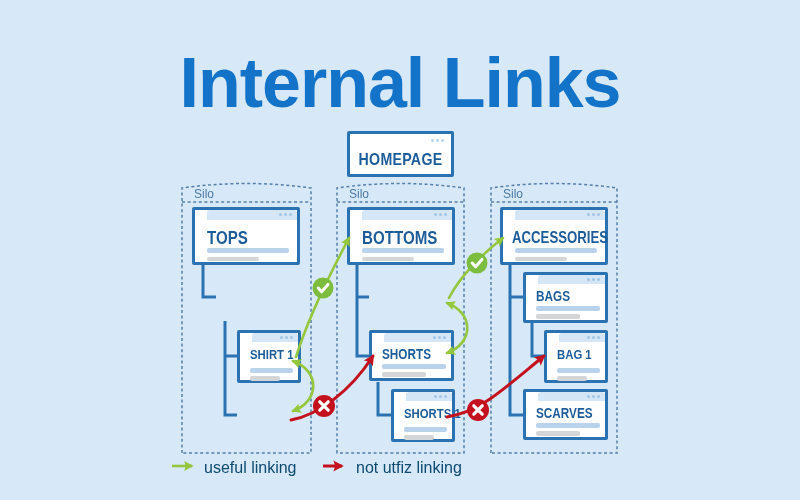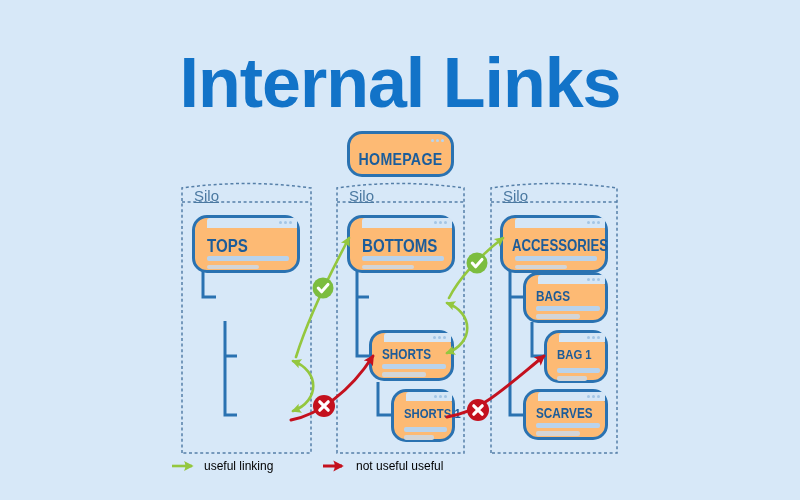"HOMEPAGE" .box { background: #fdba74 -> #ffffff; border-radius: 15px -> 2px }
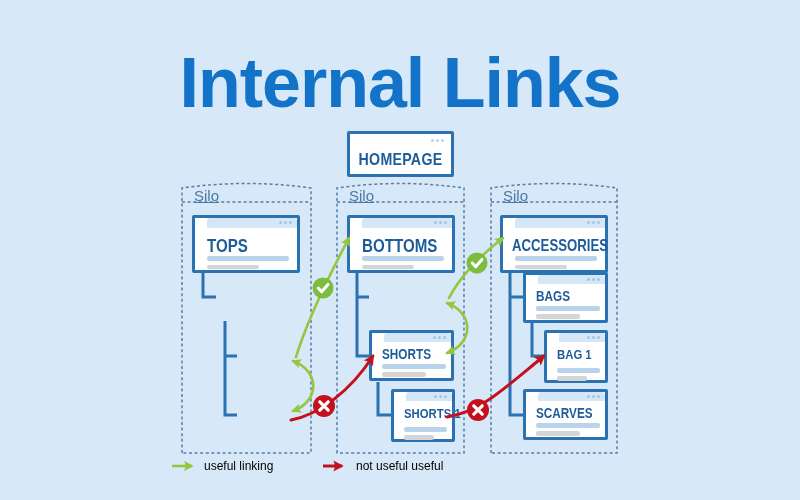"Silo" .silo-label { font-size: 15px -> 12px; text-decoration: underline -> none }
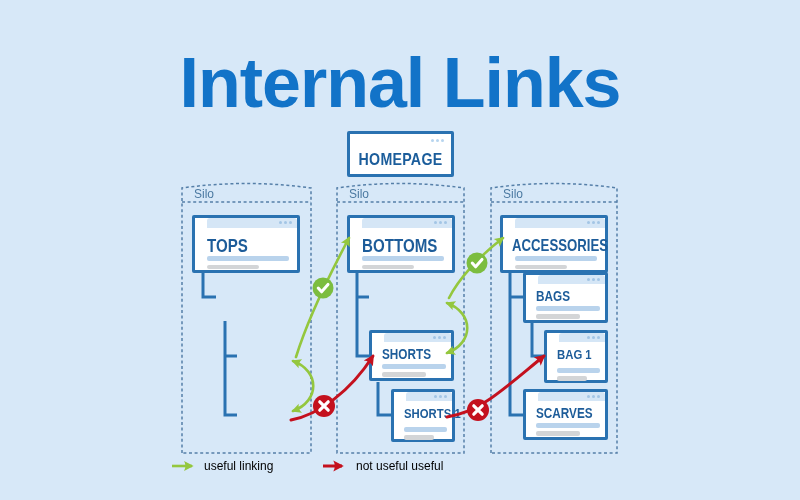"TOPS" .head { margin-top: 8px -> none }
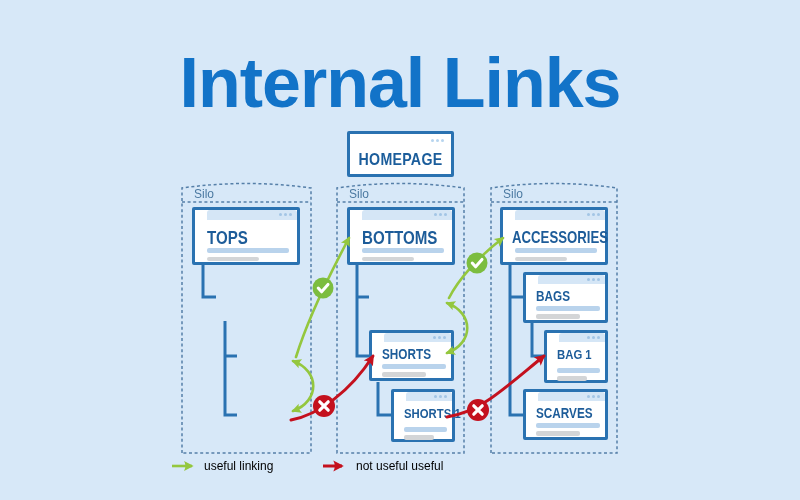"SHIRT 1" div.box { html: none -> <div> <div> <span> <i></i> <i></i> <i></i> </span> </div> <div>SHIRT 1</div> <div></div> <div></div> </div> }
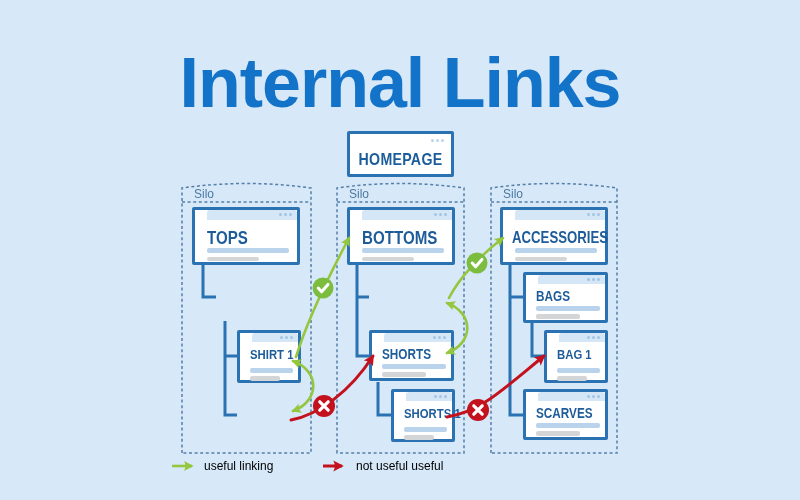"useful linking" .legend-text { color: #000000 -> #0c4a6e; font-size: 12px -> 16px }
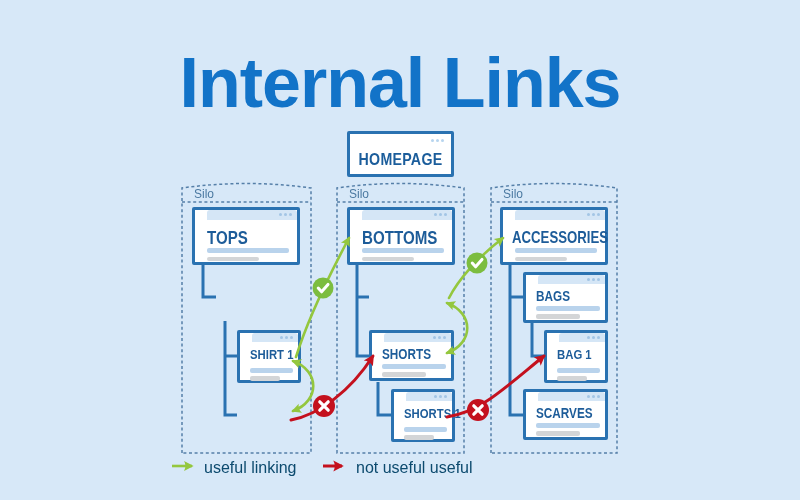"not useful useful" div.legend-text { text: useful useful -> utfiz linking }
